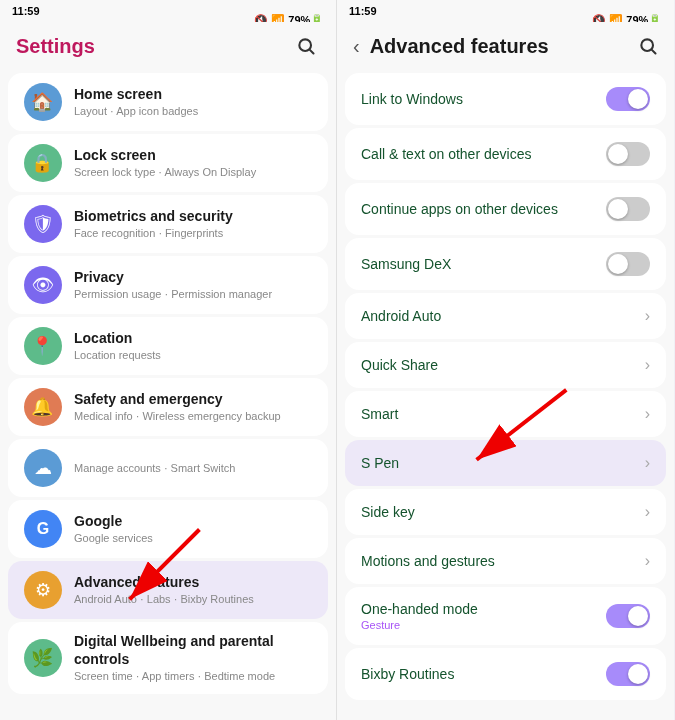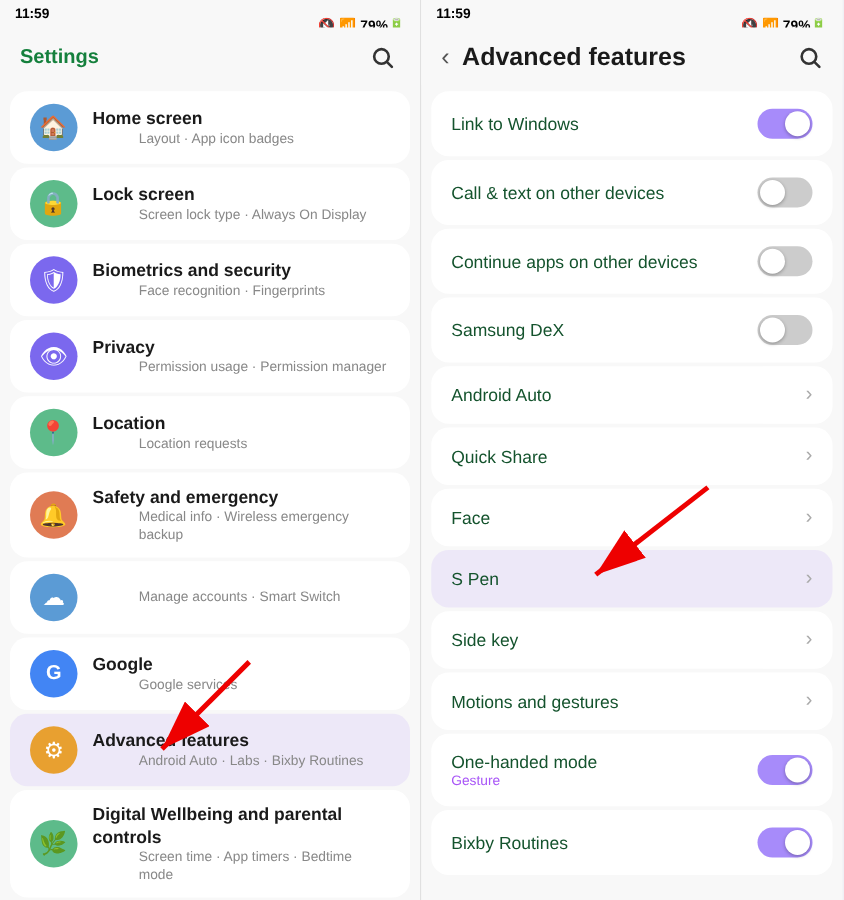"Settings" .panel-title { color: #15803d -> #be185d; font-size: 16px -> 20px }
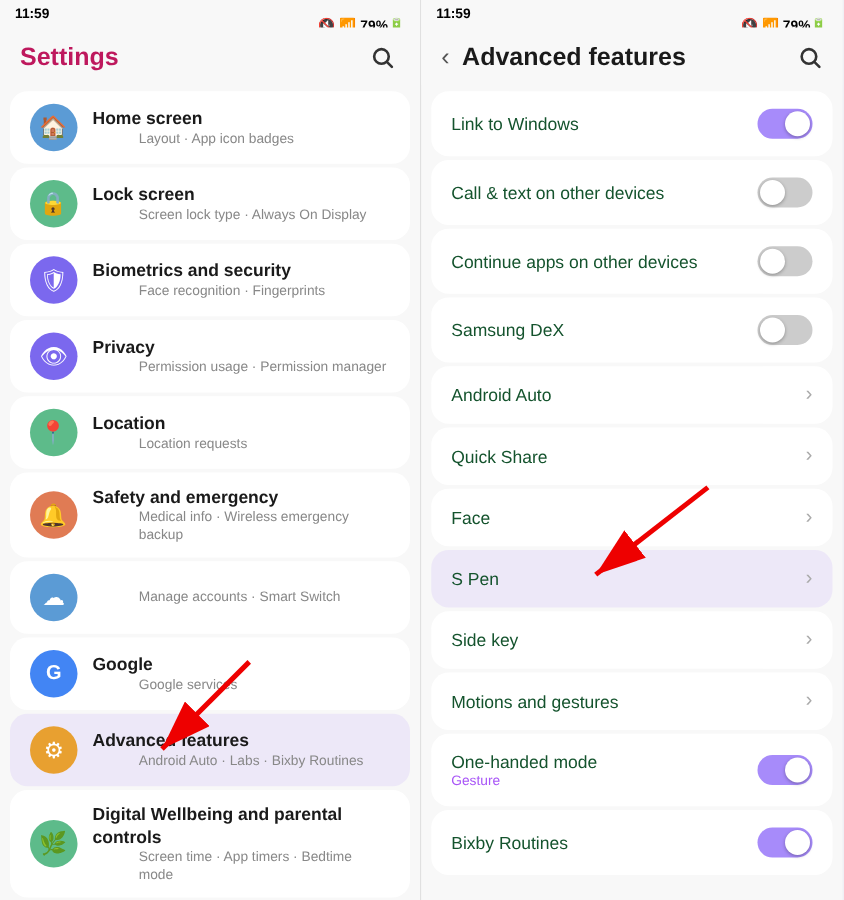"Layout · App icon badges" .item-subtitle { margin-left: 37px -> none }
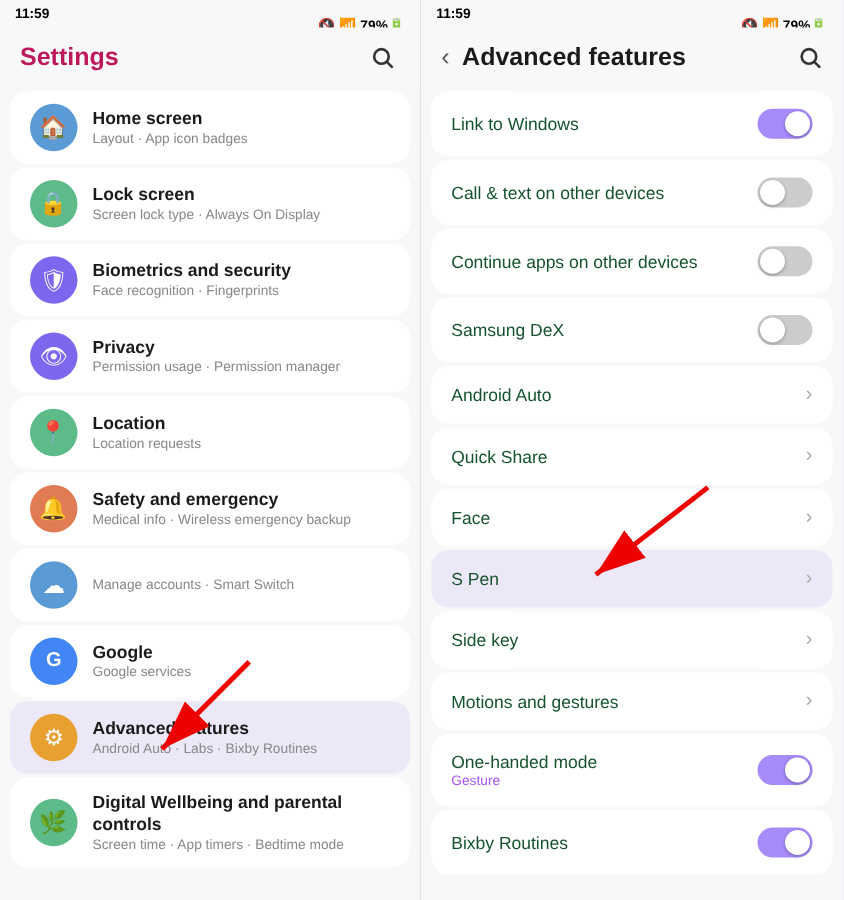"Face" div.adv-item-title { text: Face -> Smart }
